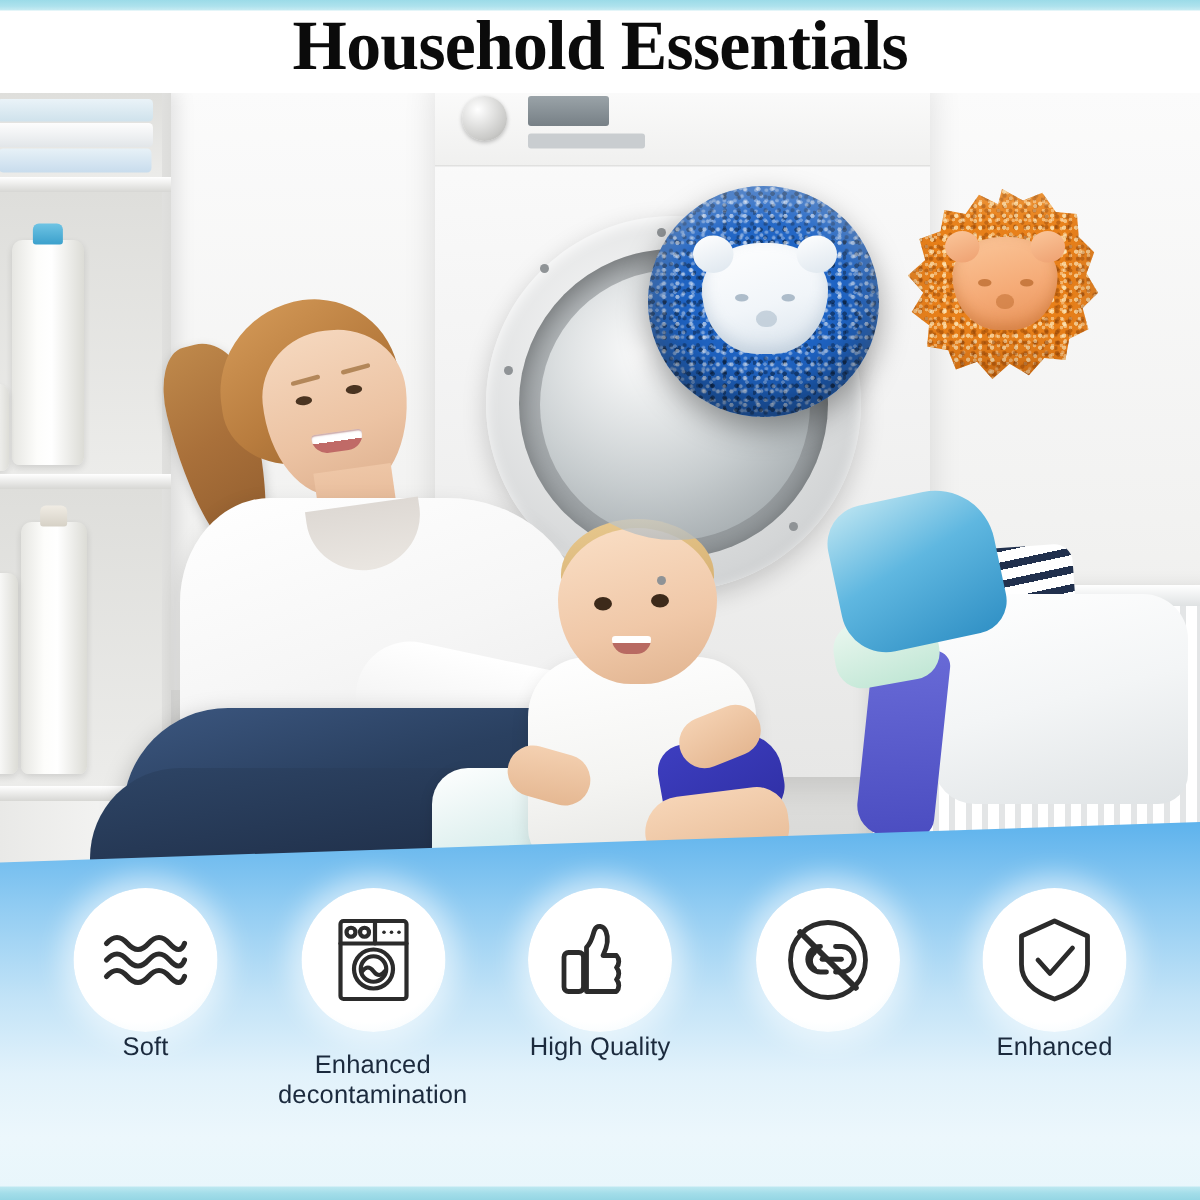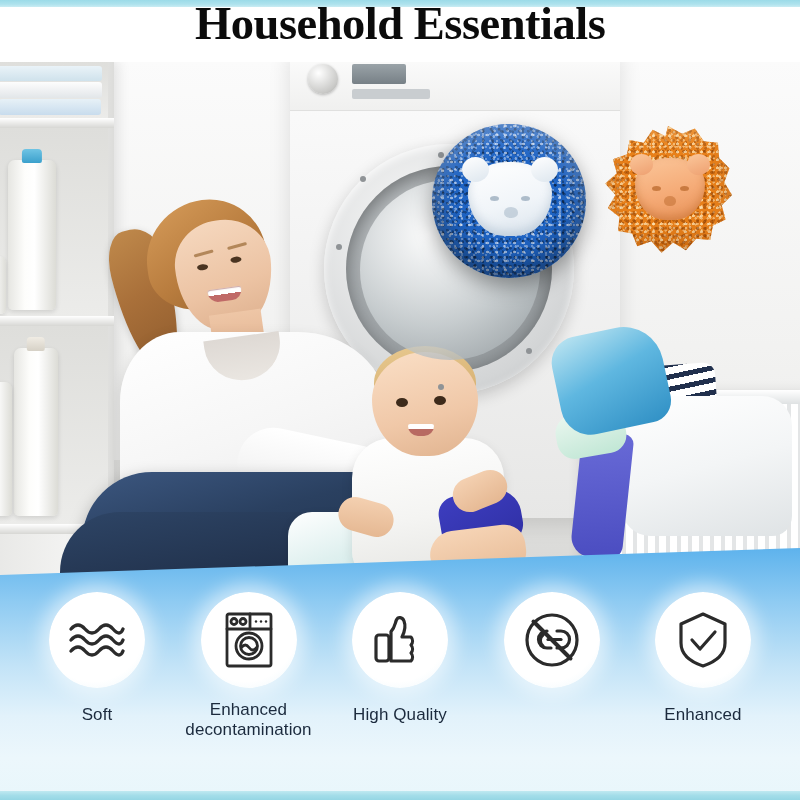"Household Essentials" .title-bar { align-items: none -> center }
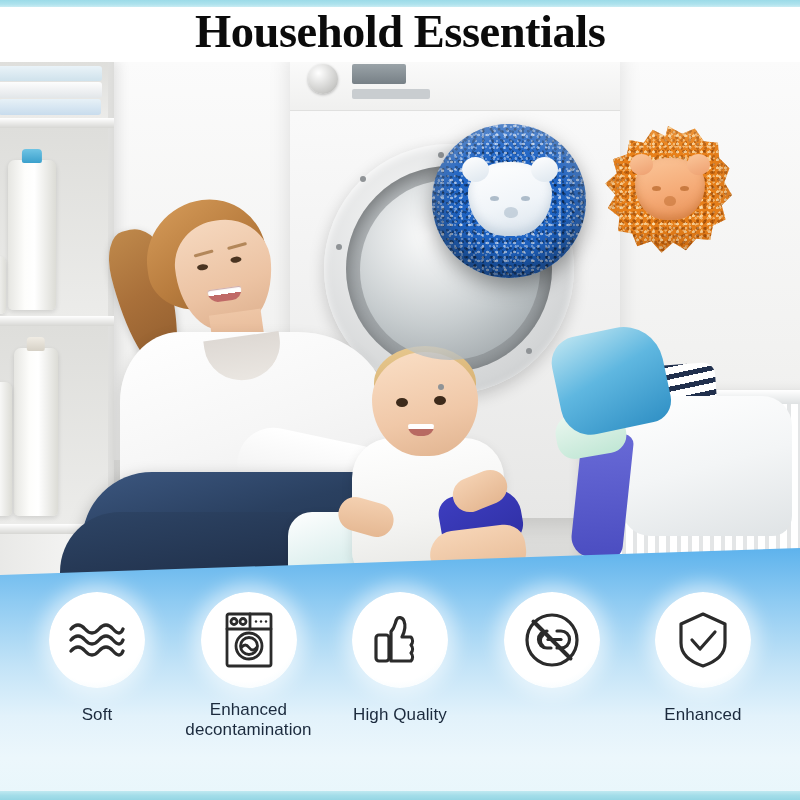"Soft" .feature-label { margin-top: 17px -> 0 }
